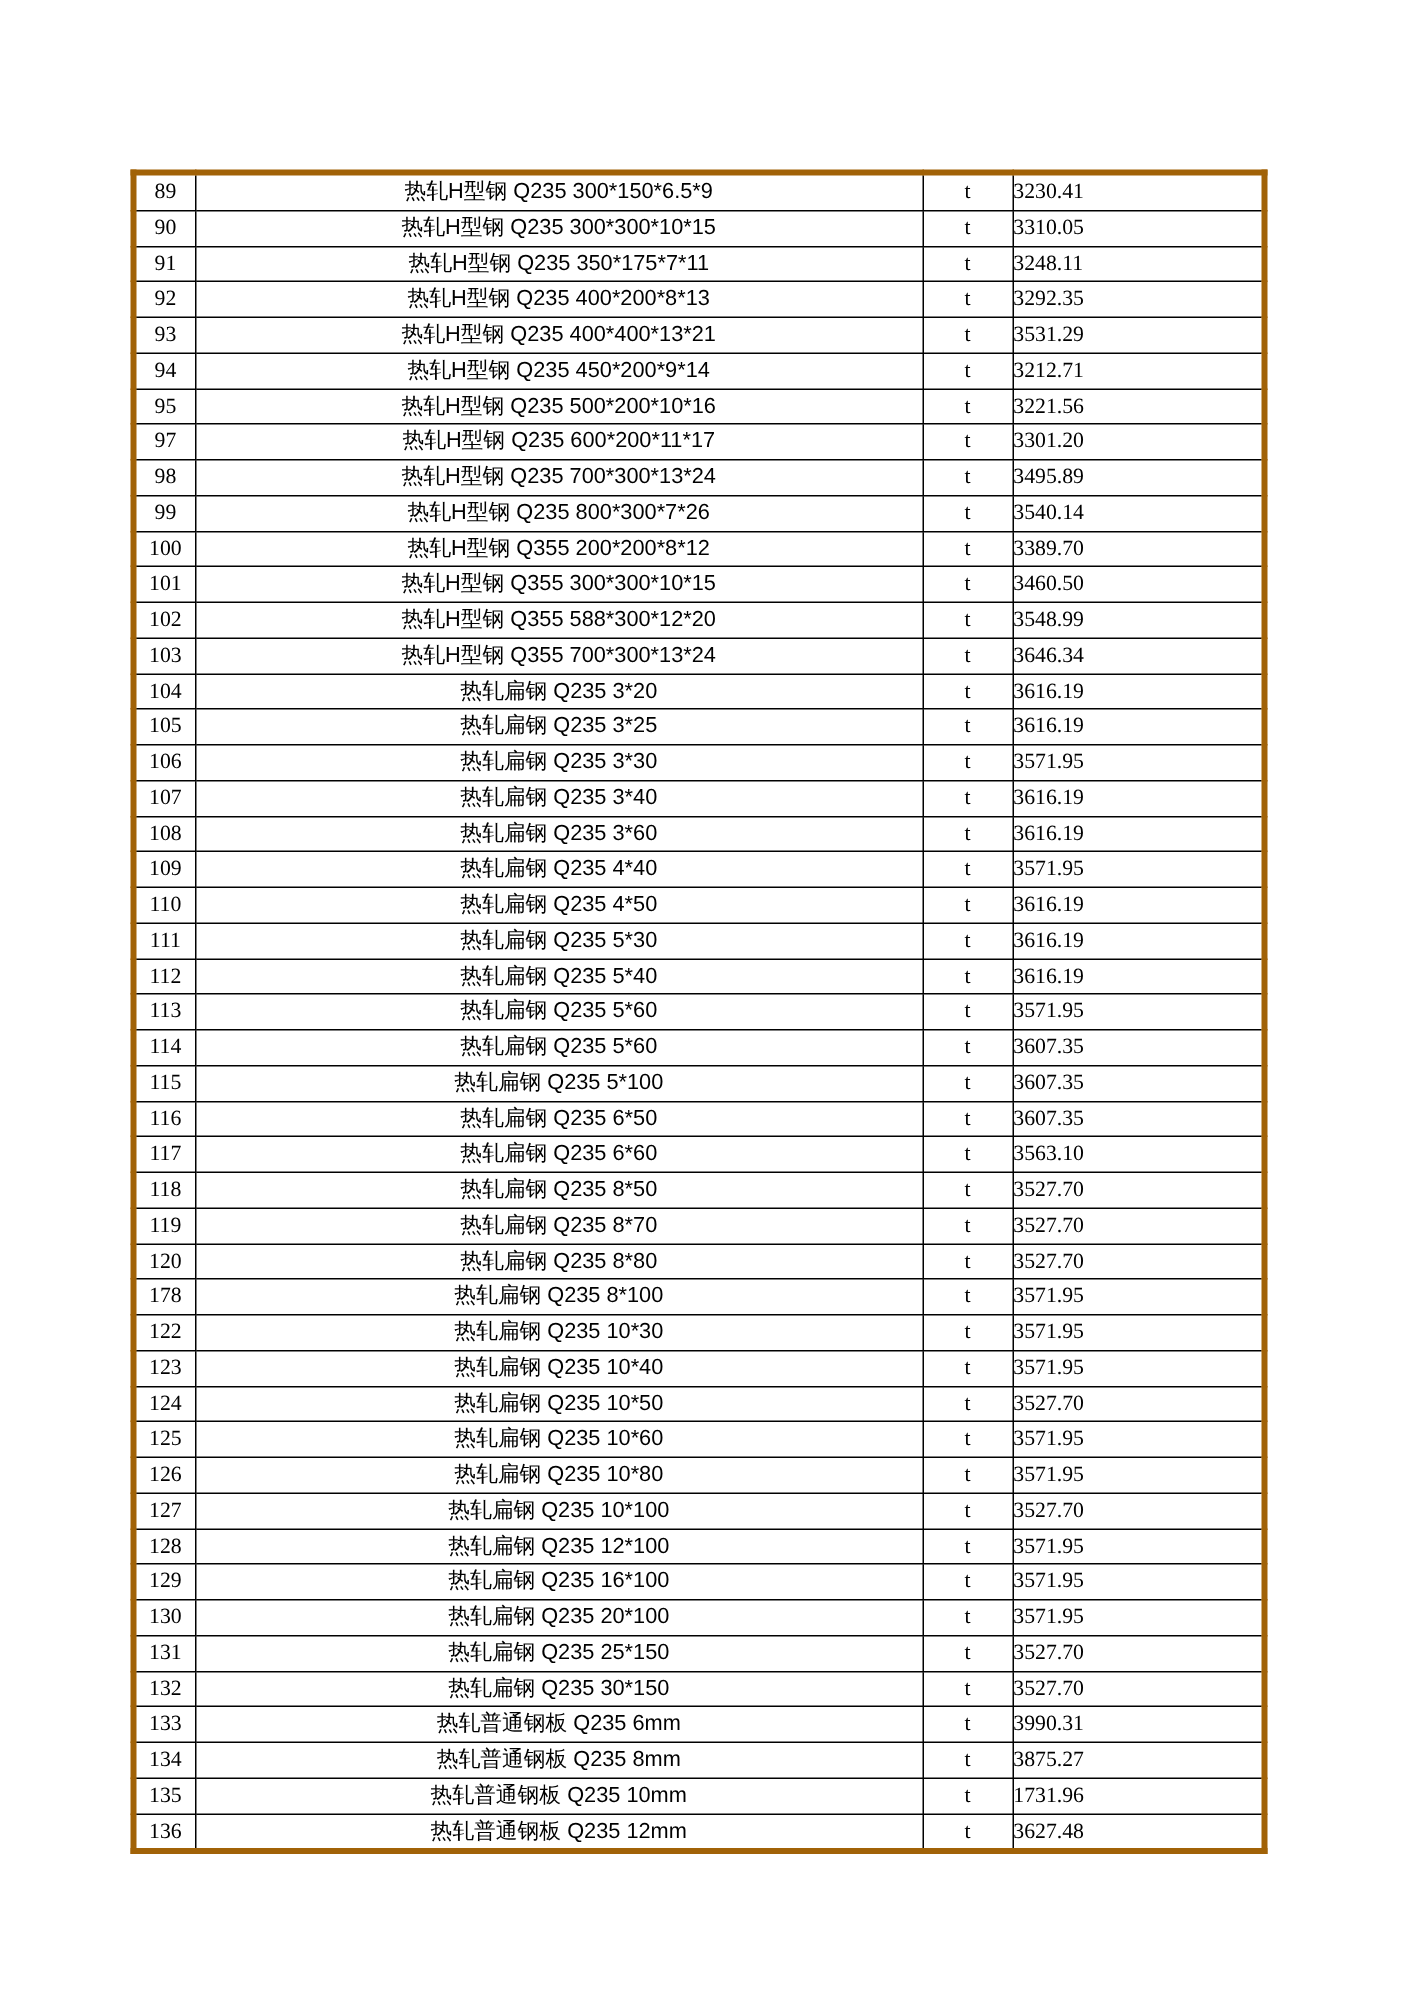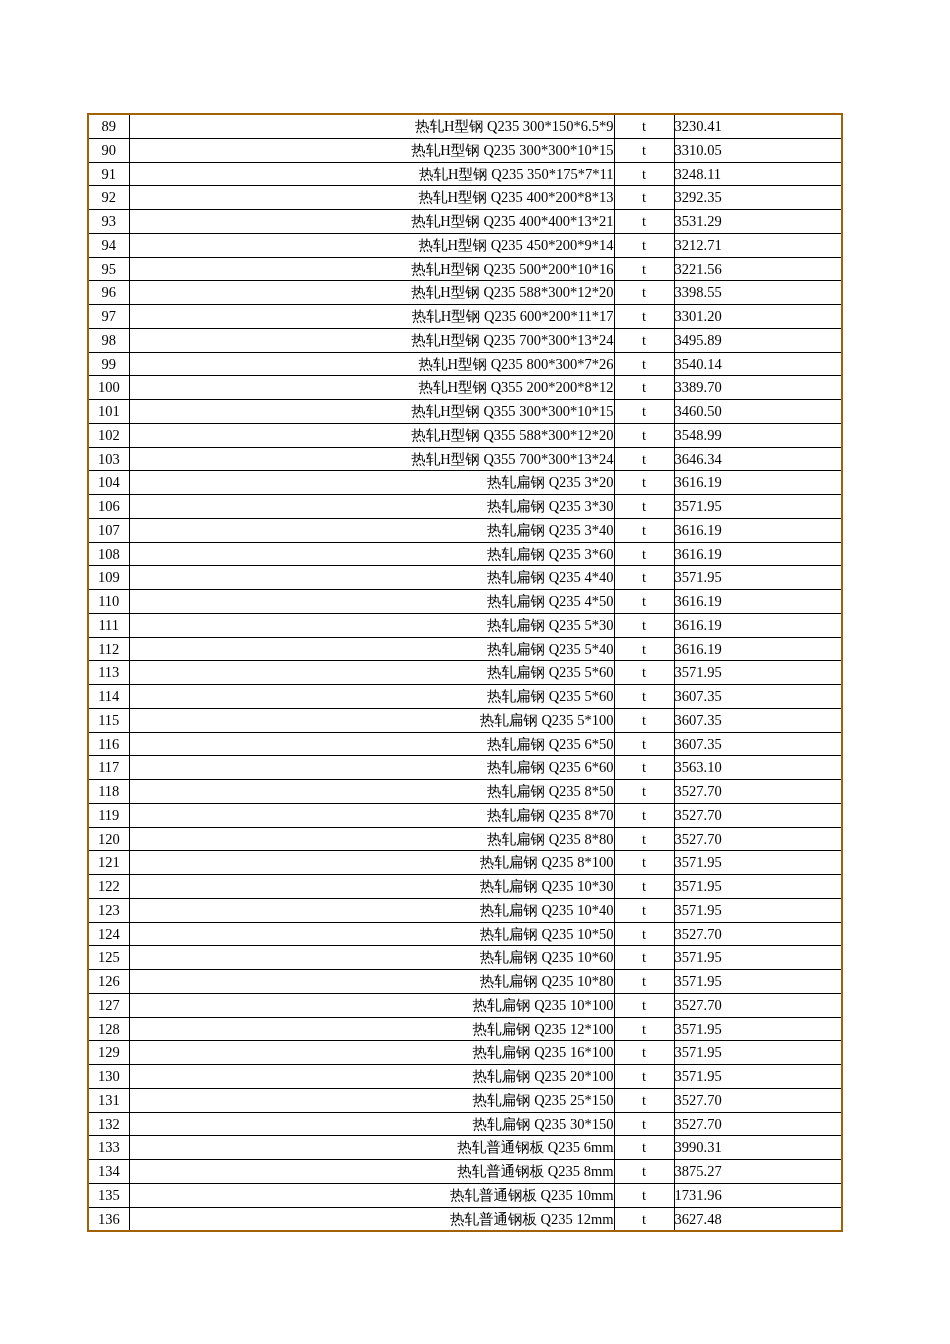"89" table.price-table { border: 2px solid #a16207 -> 4px solid #a16207 }
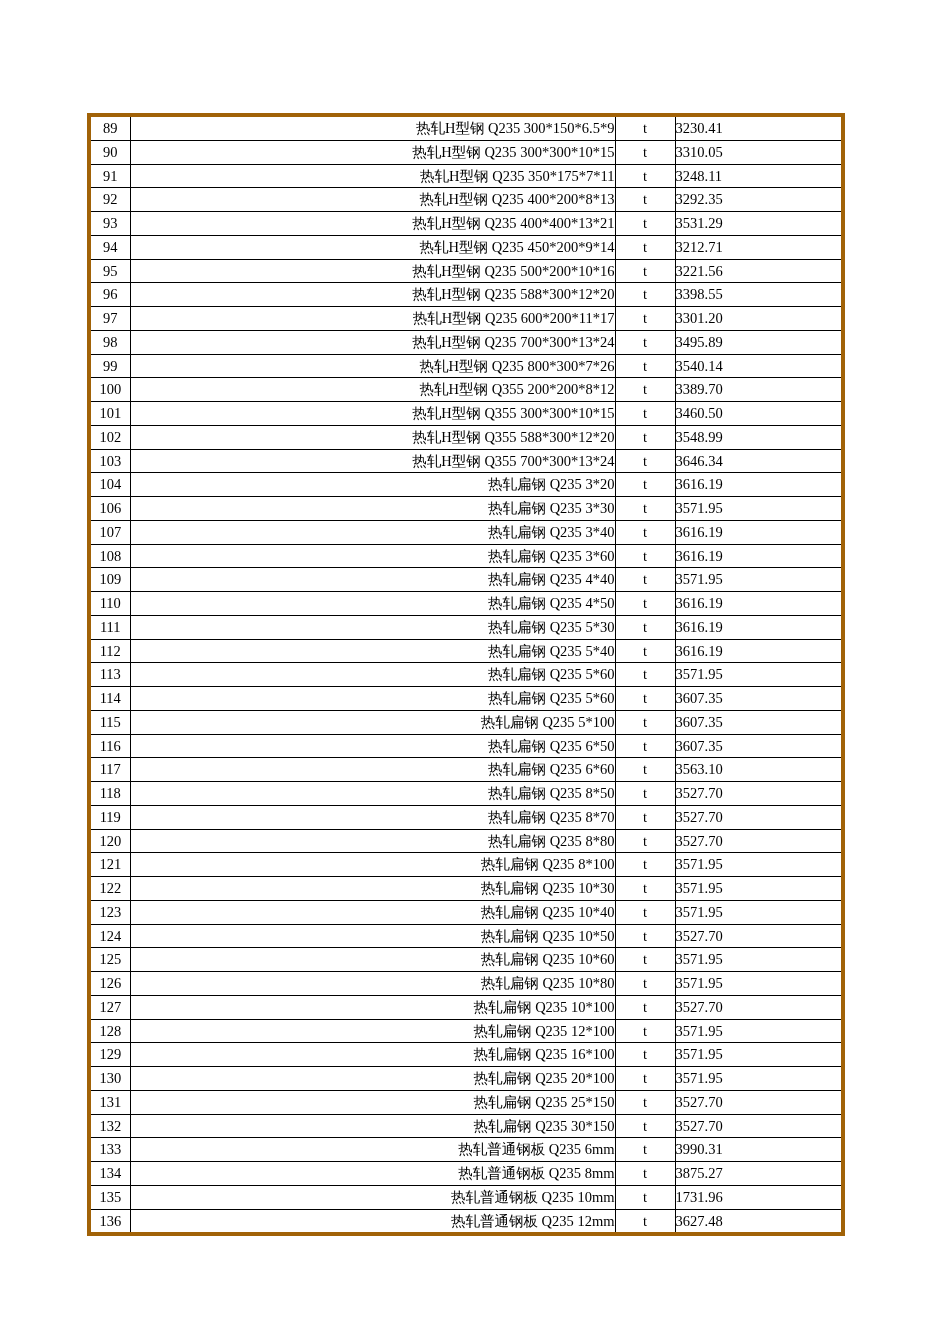"热轧H型钢 Q235 300*150*6.5*9" td.nm { font-family: Liberation Serif, serif -> Liberation Sans, sans-serif; text-align: right -> center }
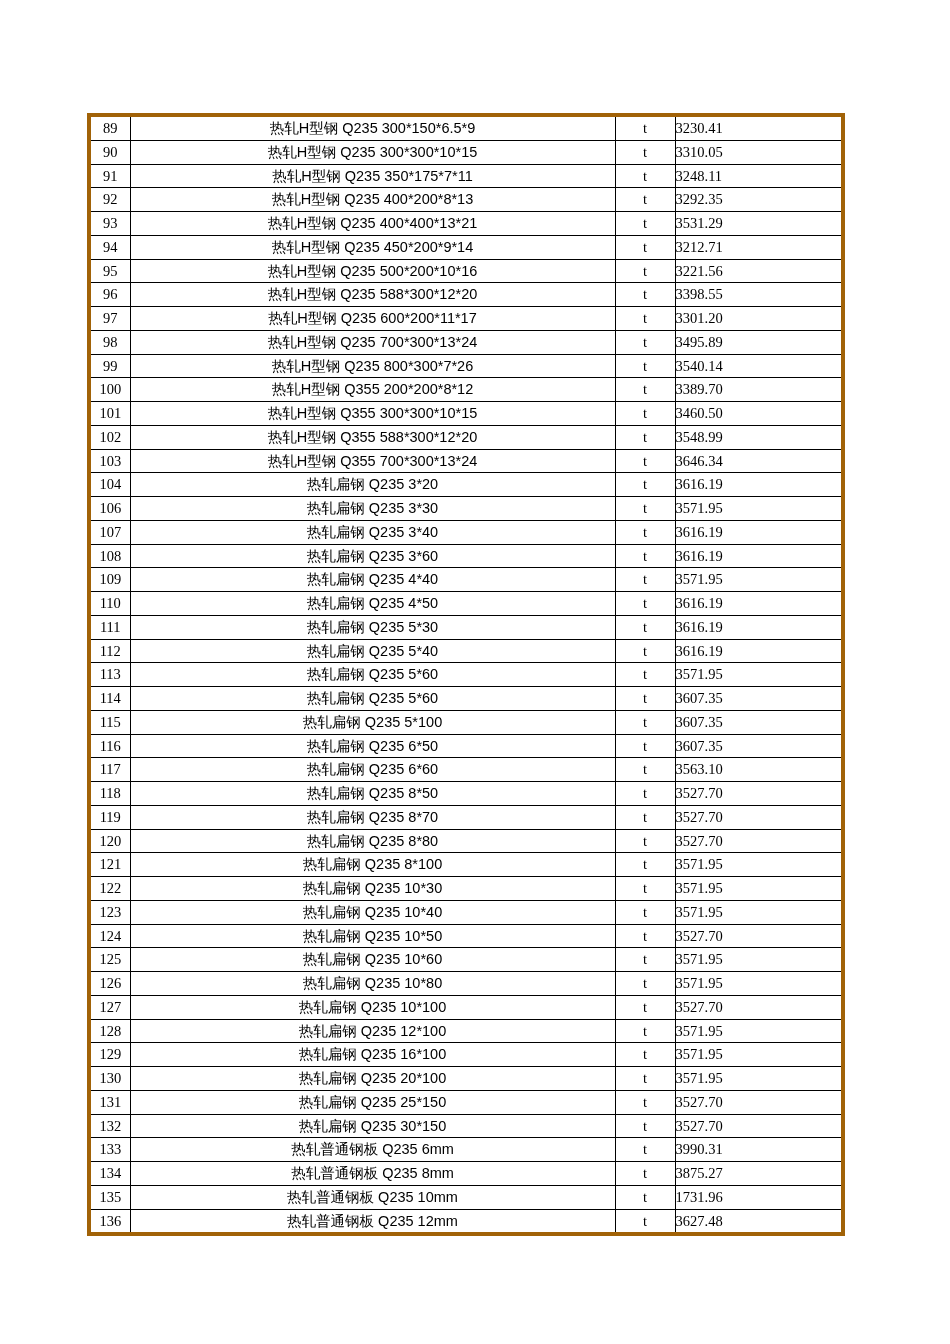"96" tr { html: <tr> <td>96</td> <td>热轧H型钢 Q235 588*300*12*20</td> <td>t</td> <td>3398.55</td> </tr> -> none }
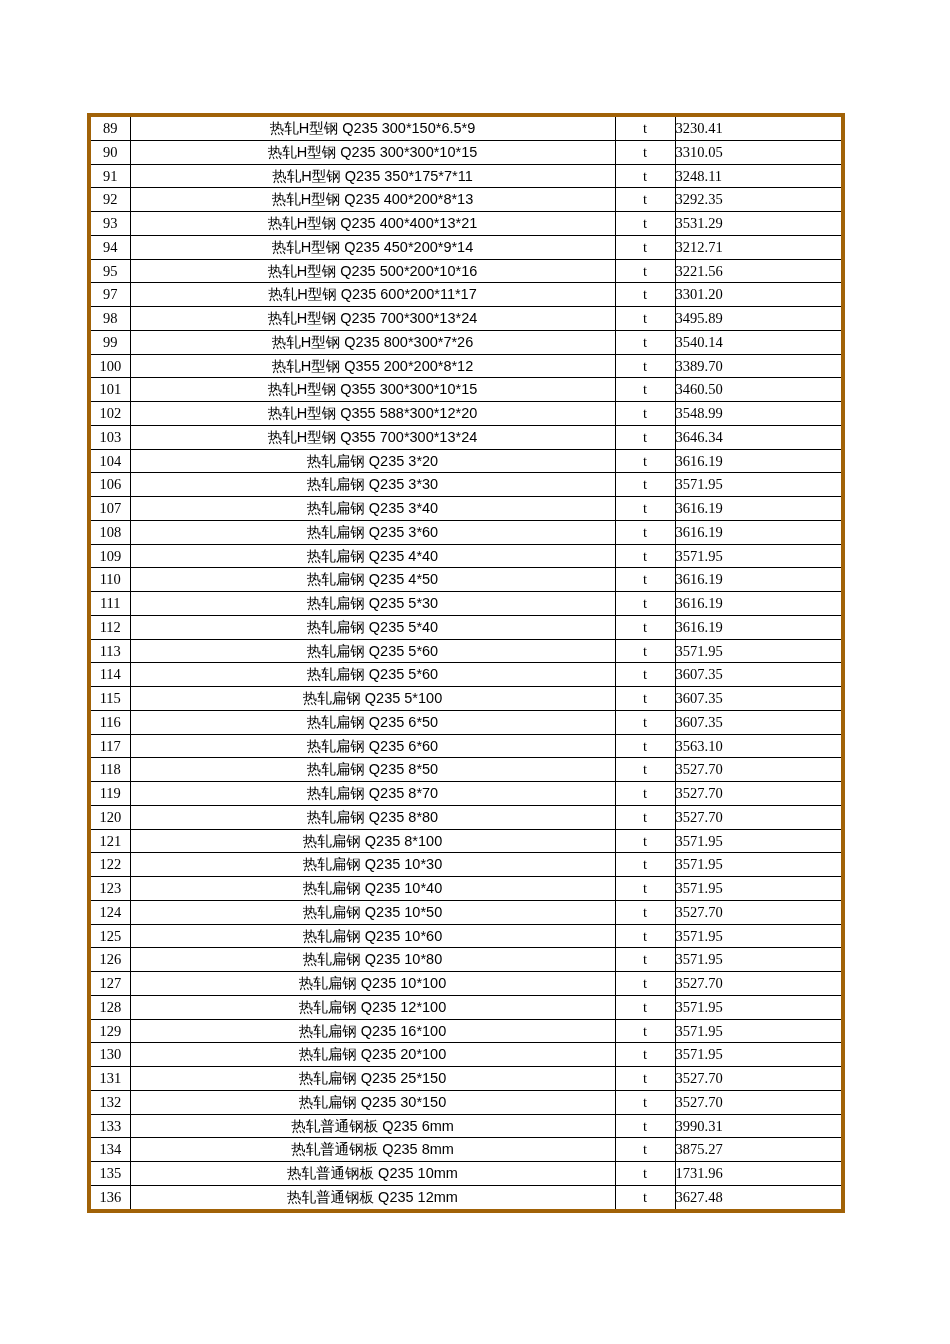"105" tr { html: none -> <tr> <td>105</td> <td>热轧扁钢 Q235 3*25</td> <td>t</td> <td>3616.19</td> </tr> }
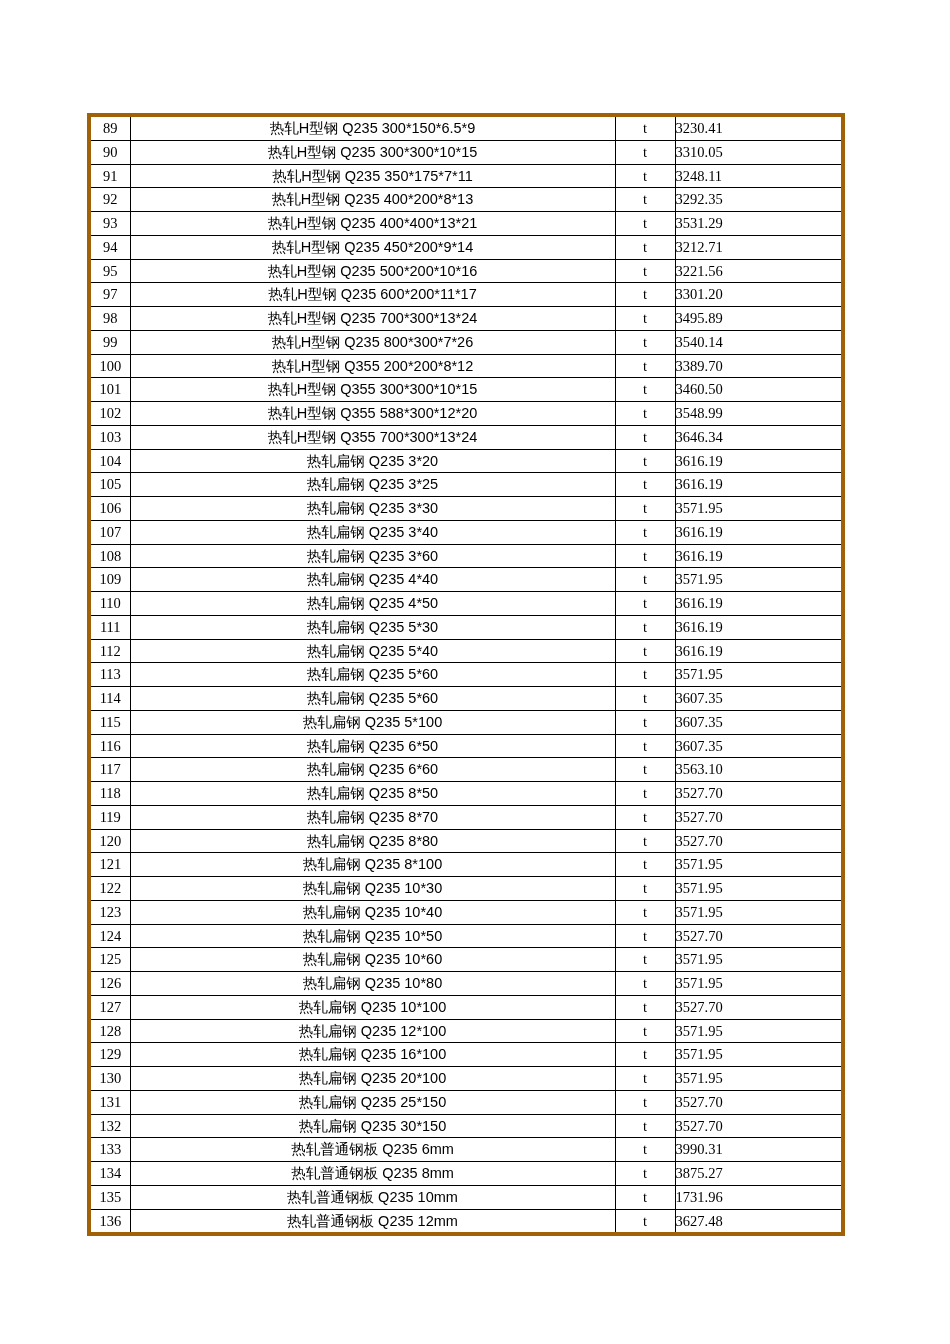"121" td.idx { text: 121 -> 178 }
